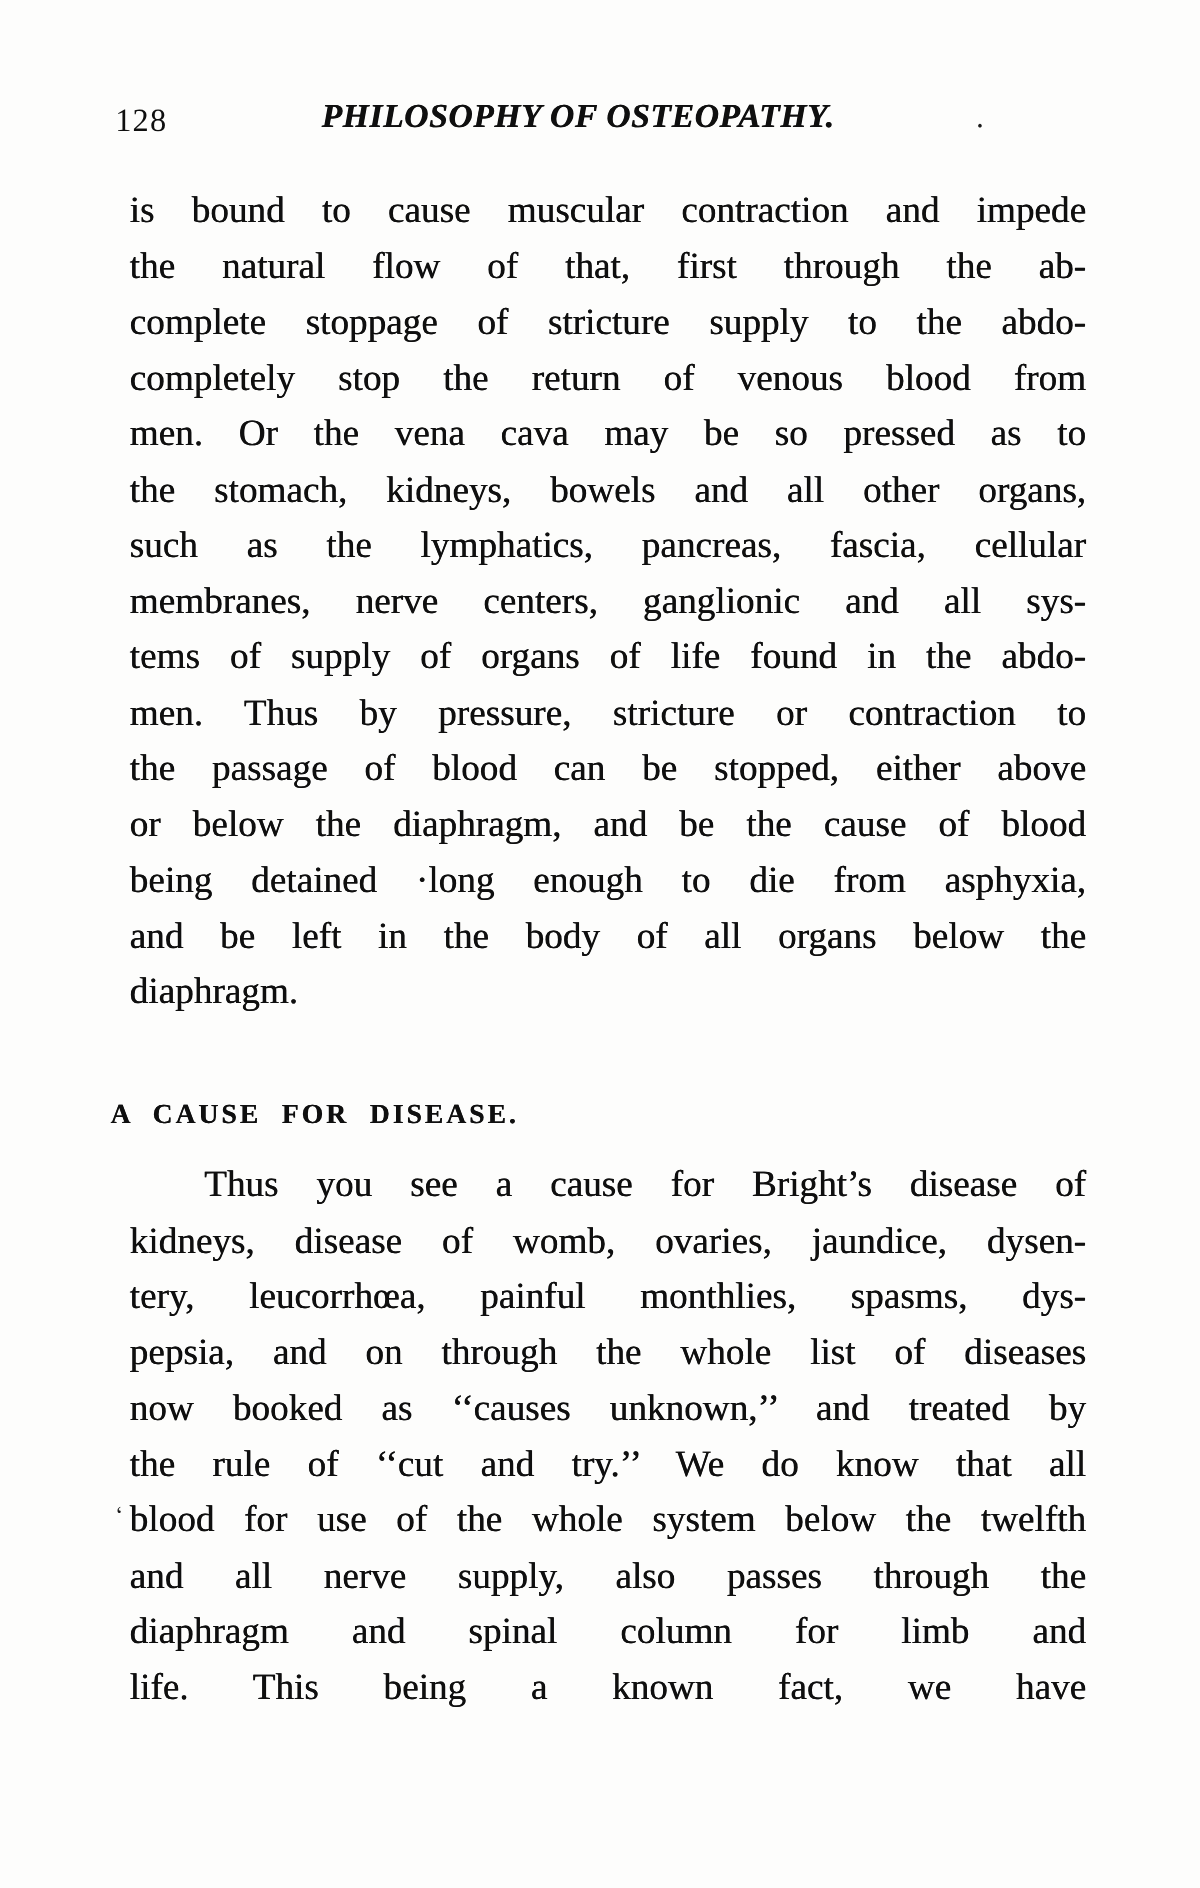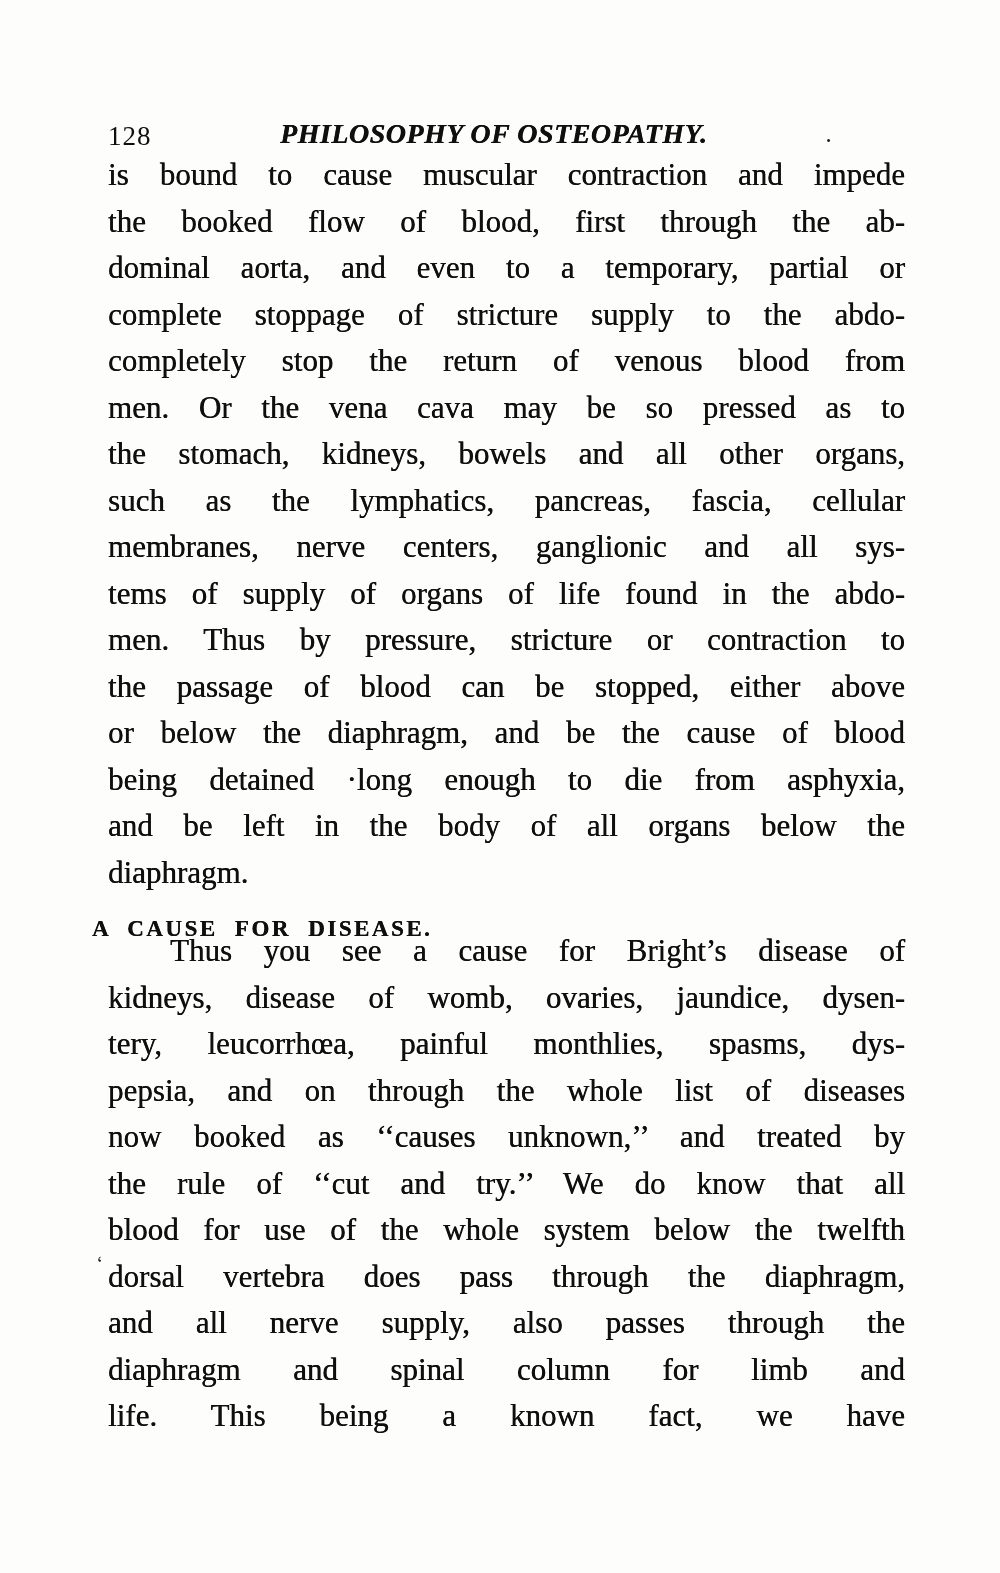"128" .header { left: 108px -> 96px; margin-top: 36px -> none }
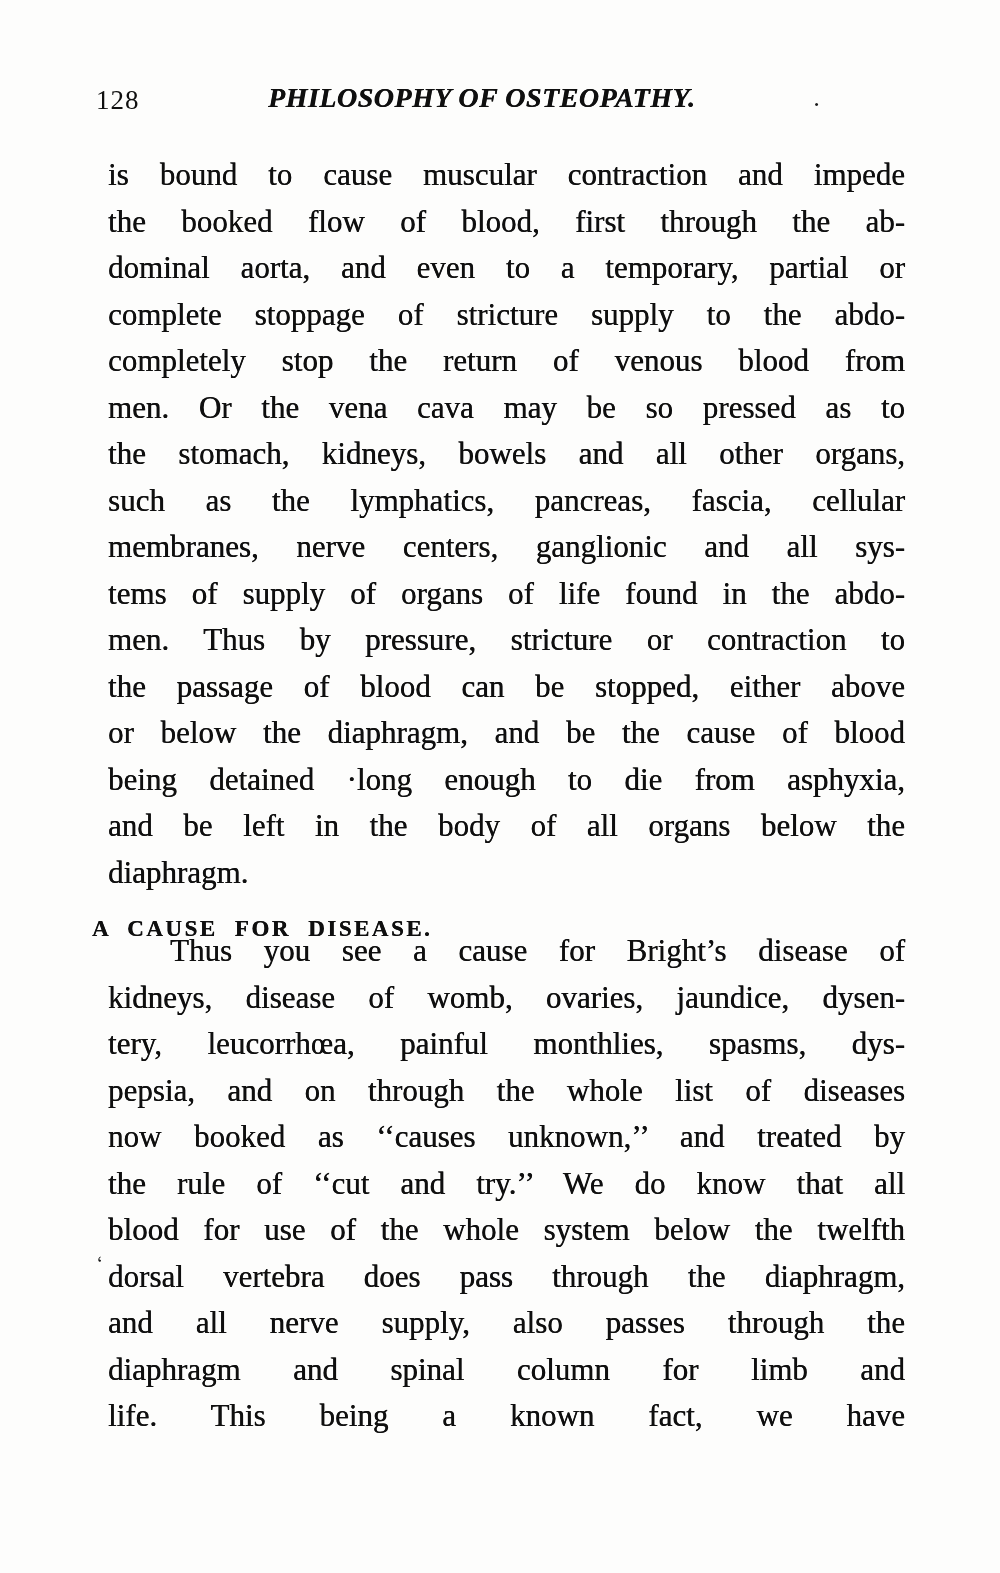"the booked flow of blood," div.line { text: booked flow of blood -> natural flow of that }
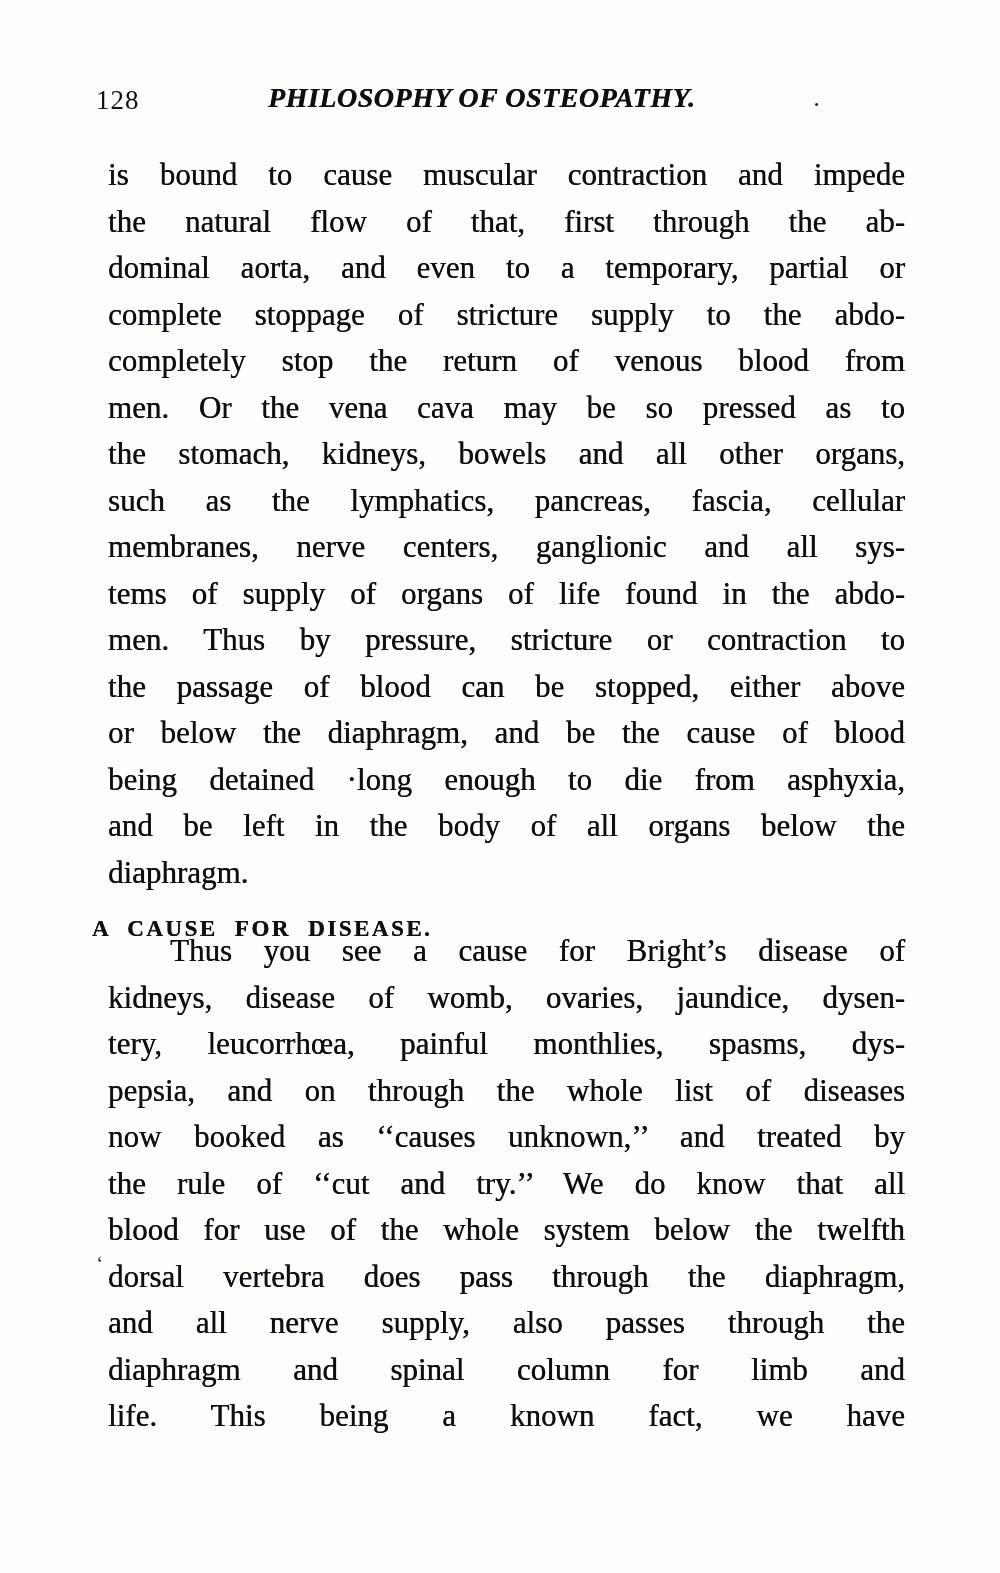"dominal aorta, and even to" div.line { html: <div>dominal aorta, and even to a temporary, partial or</div> -> none }
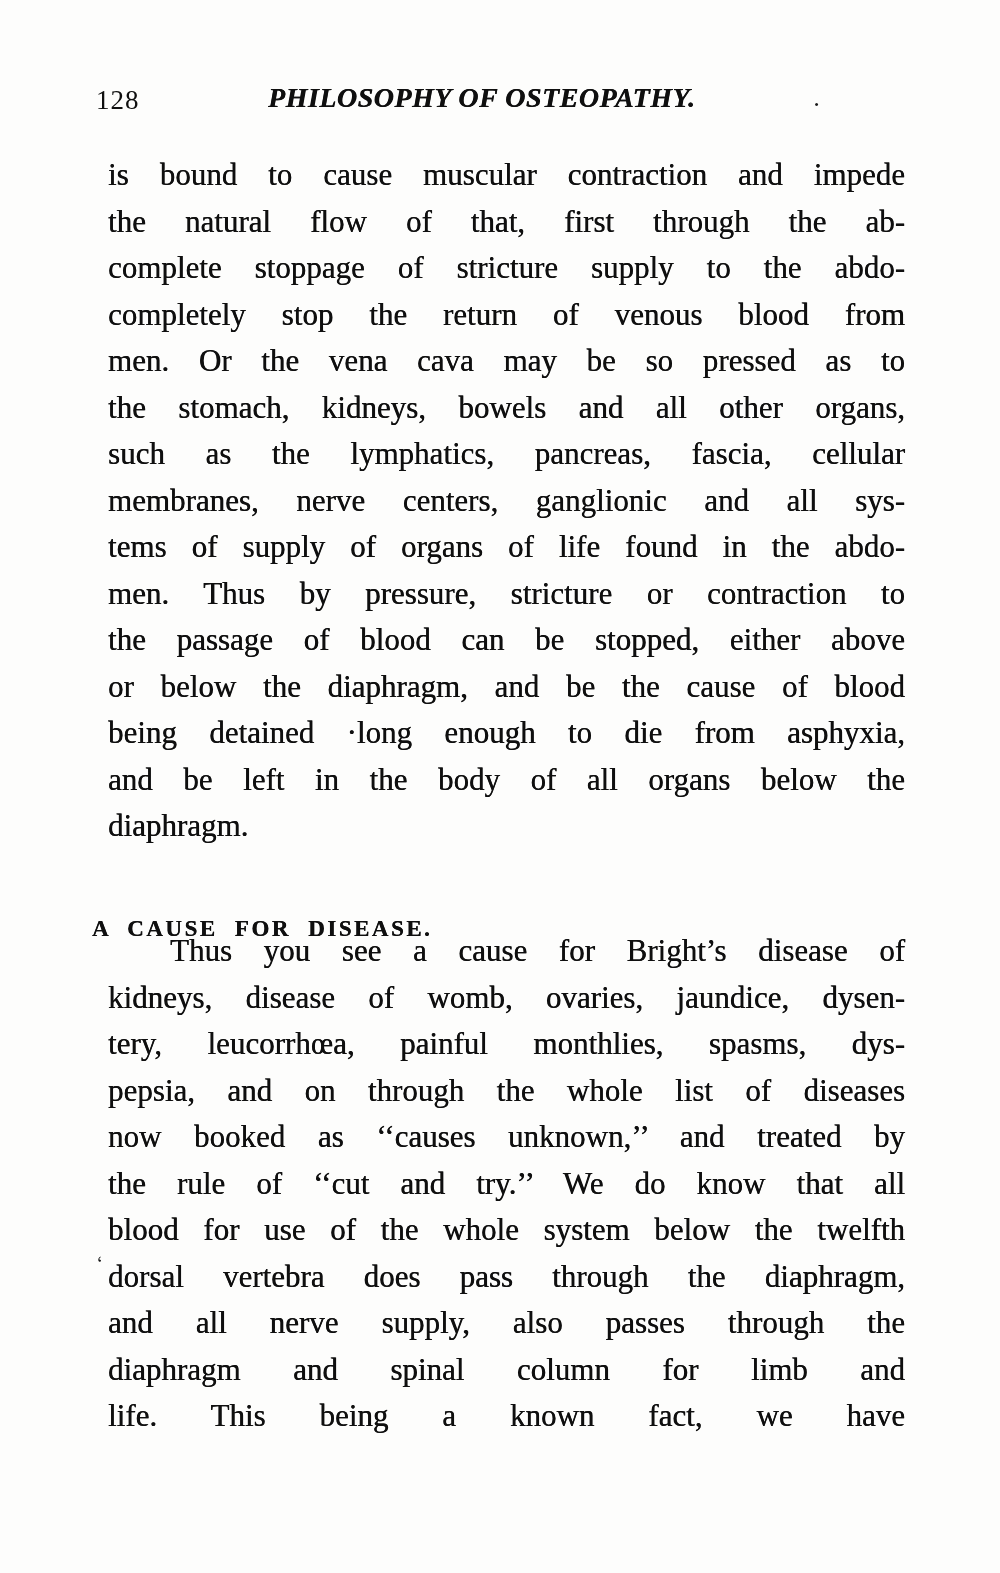"Thus you see a cause" .para2 { top: 928px -> 964px }
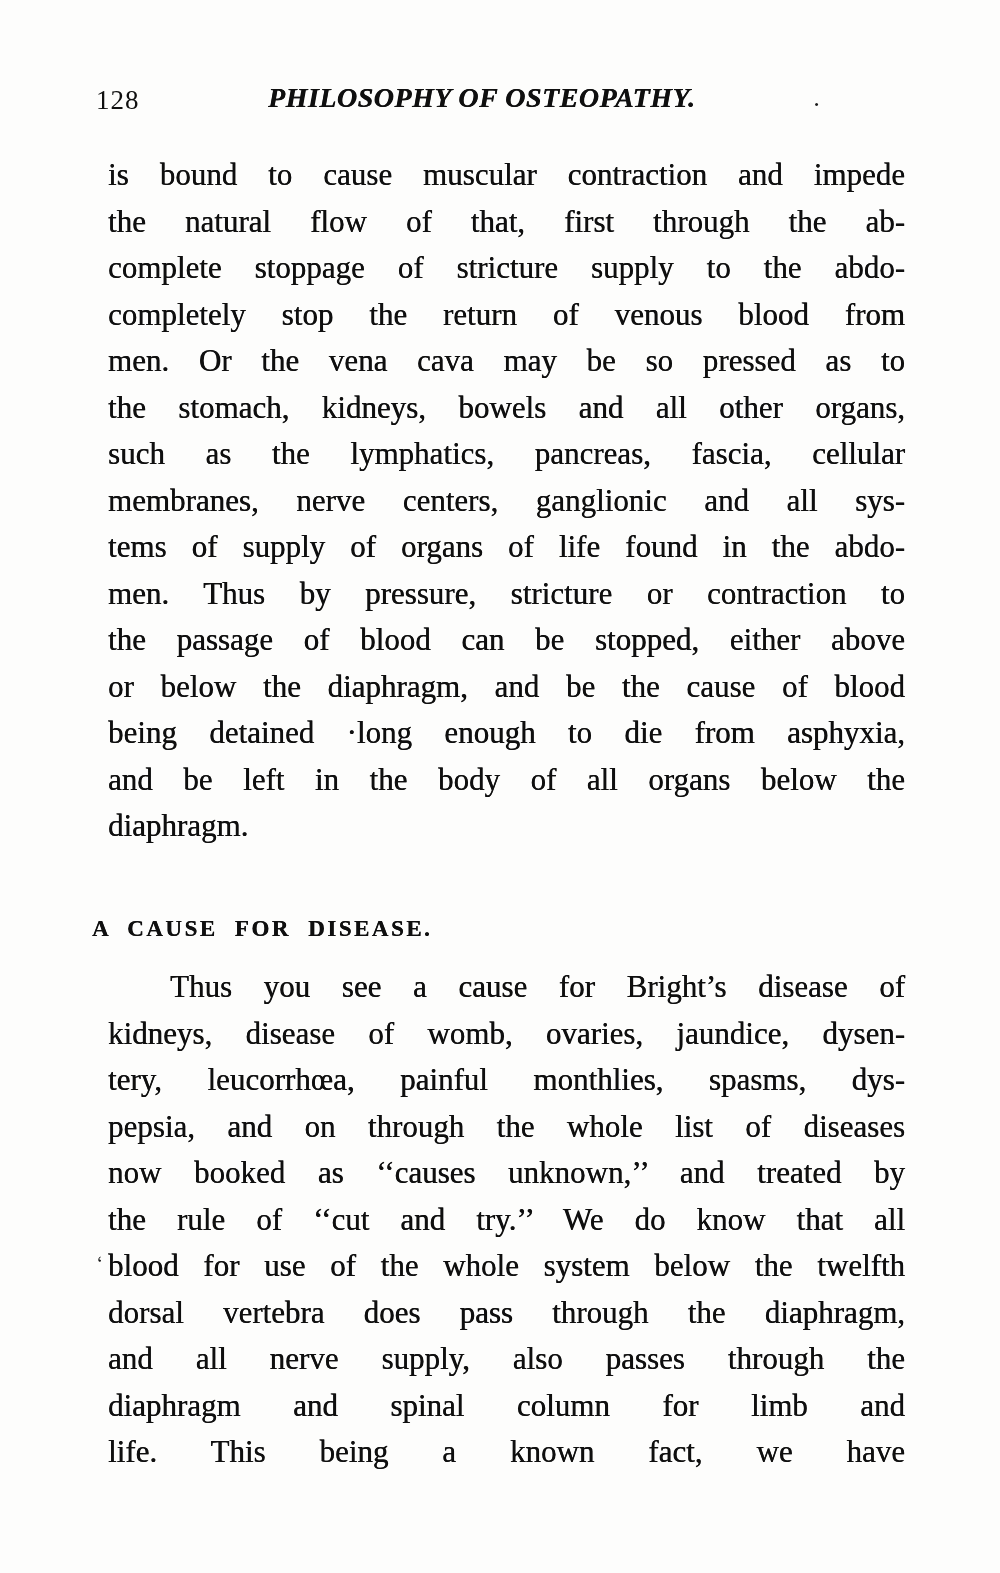"dorsal vertebra does pass through" div.line { html: <div>dorsal vertebra does pass through the diaphragm,</div> -> none }
